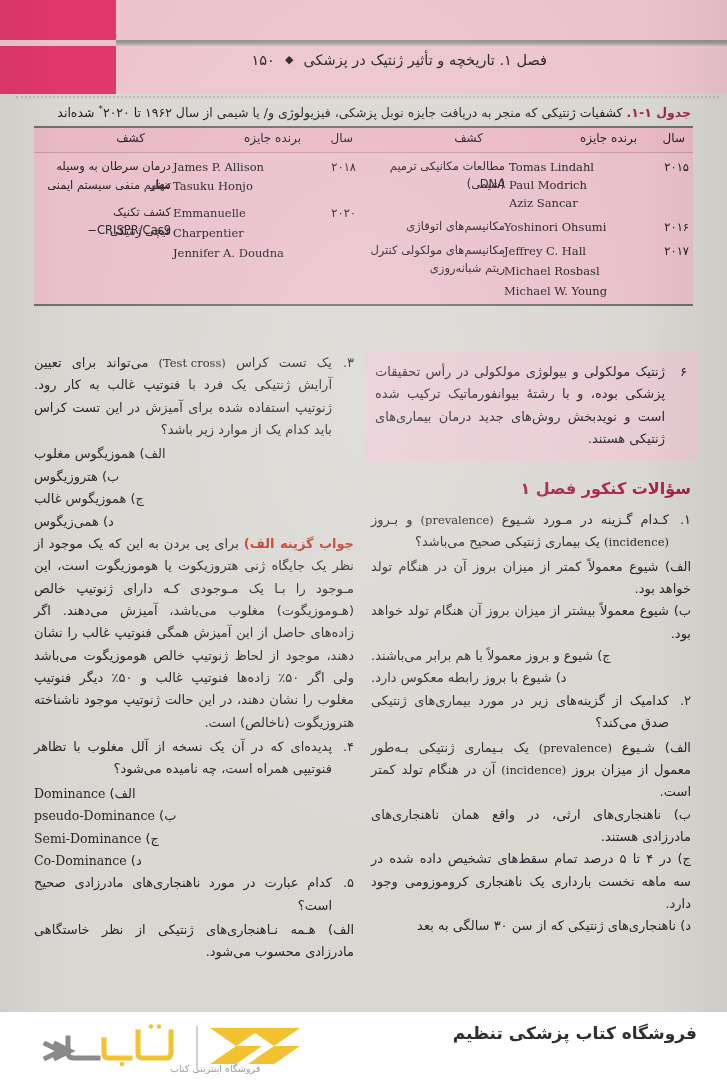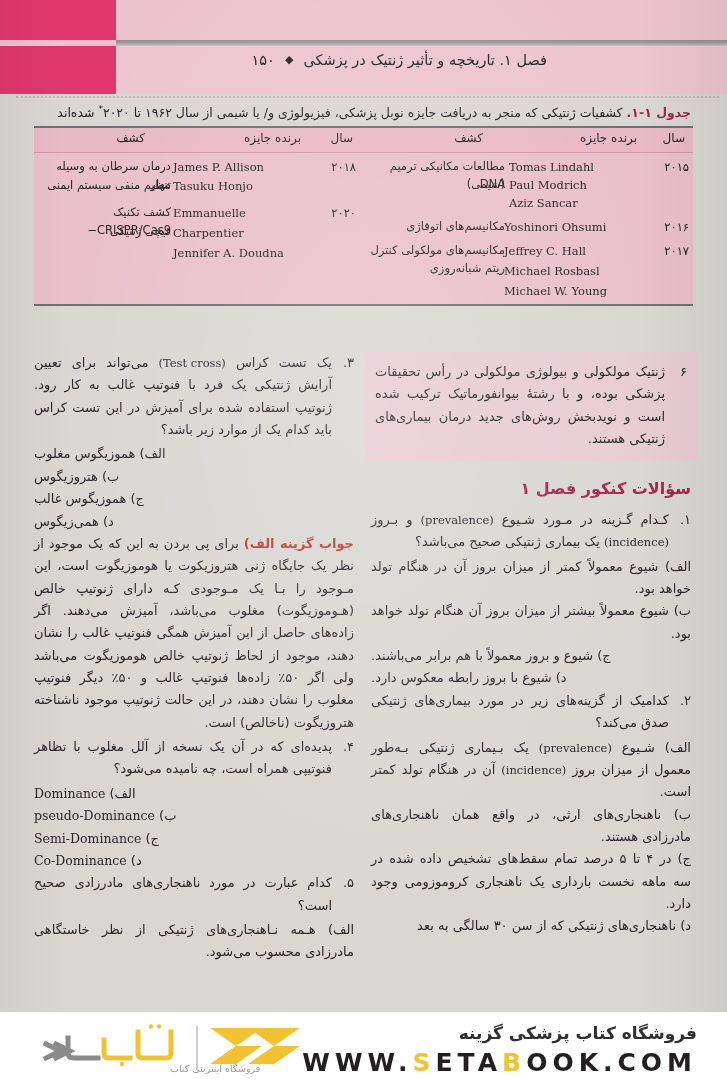"فروشگاه کتاب پزشکی گزینه" div.brand-fa { text: گزینه -> تنظیم }
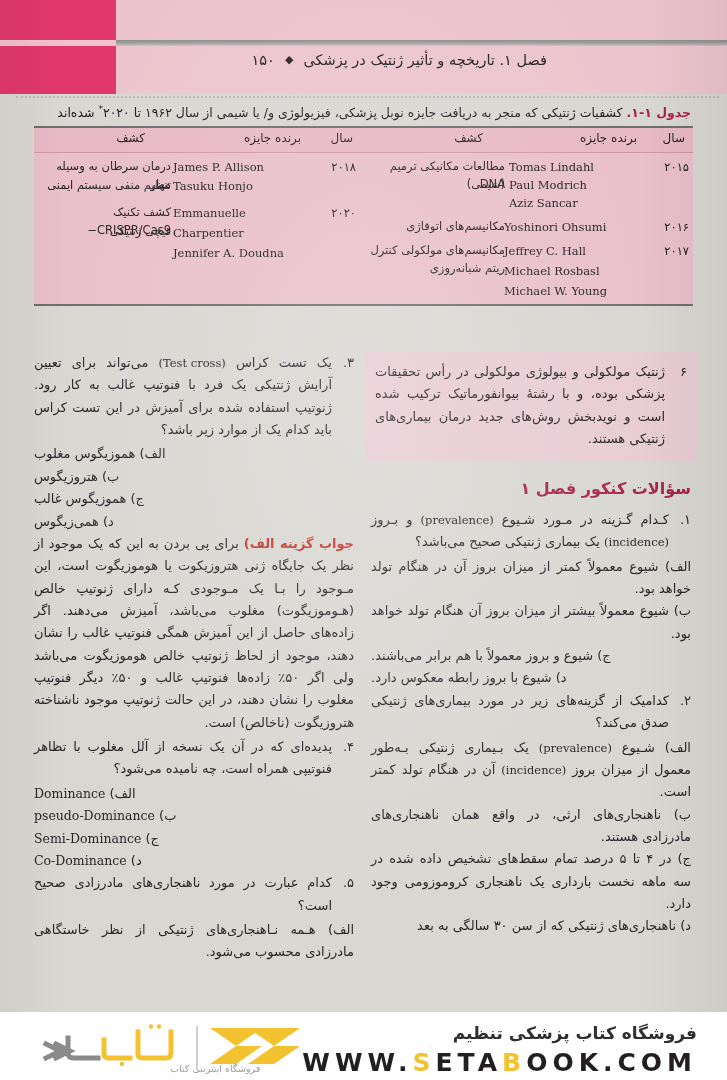"WWW.SETABOOK.COM" div.brand-url { html: <div> <span>WWW.</span><span>S</span><span>ETA</span><span>B</span><span>OOK.COM</span> </div> -> none }
